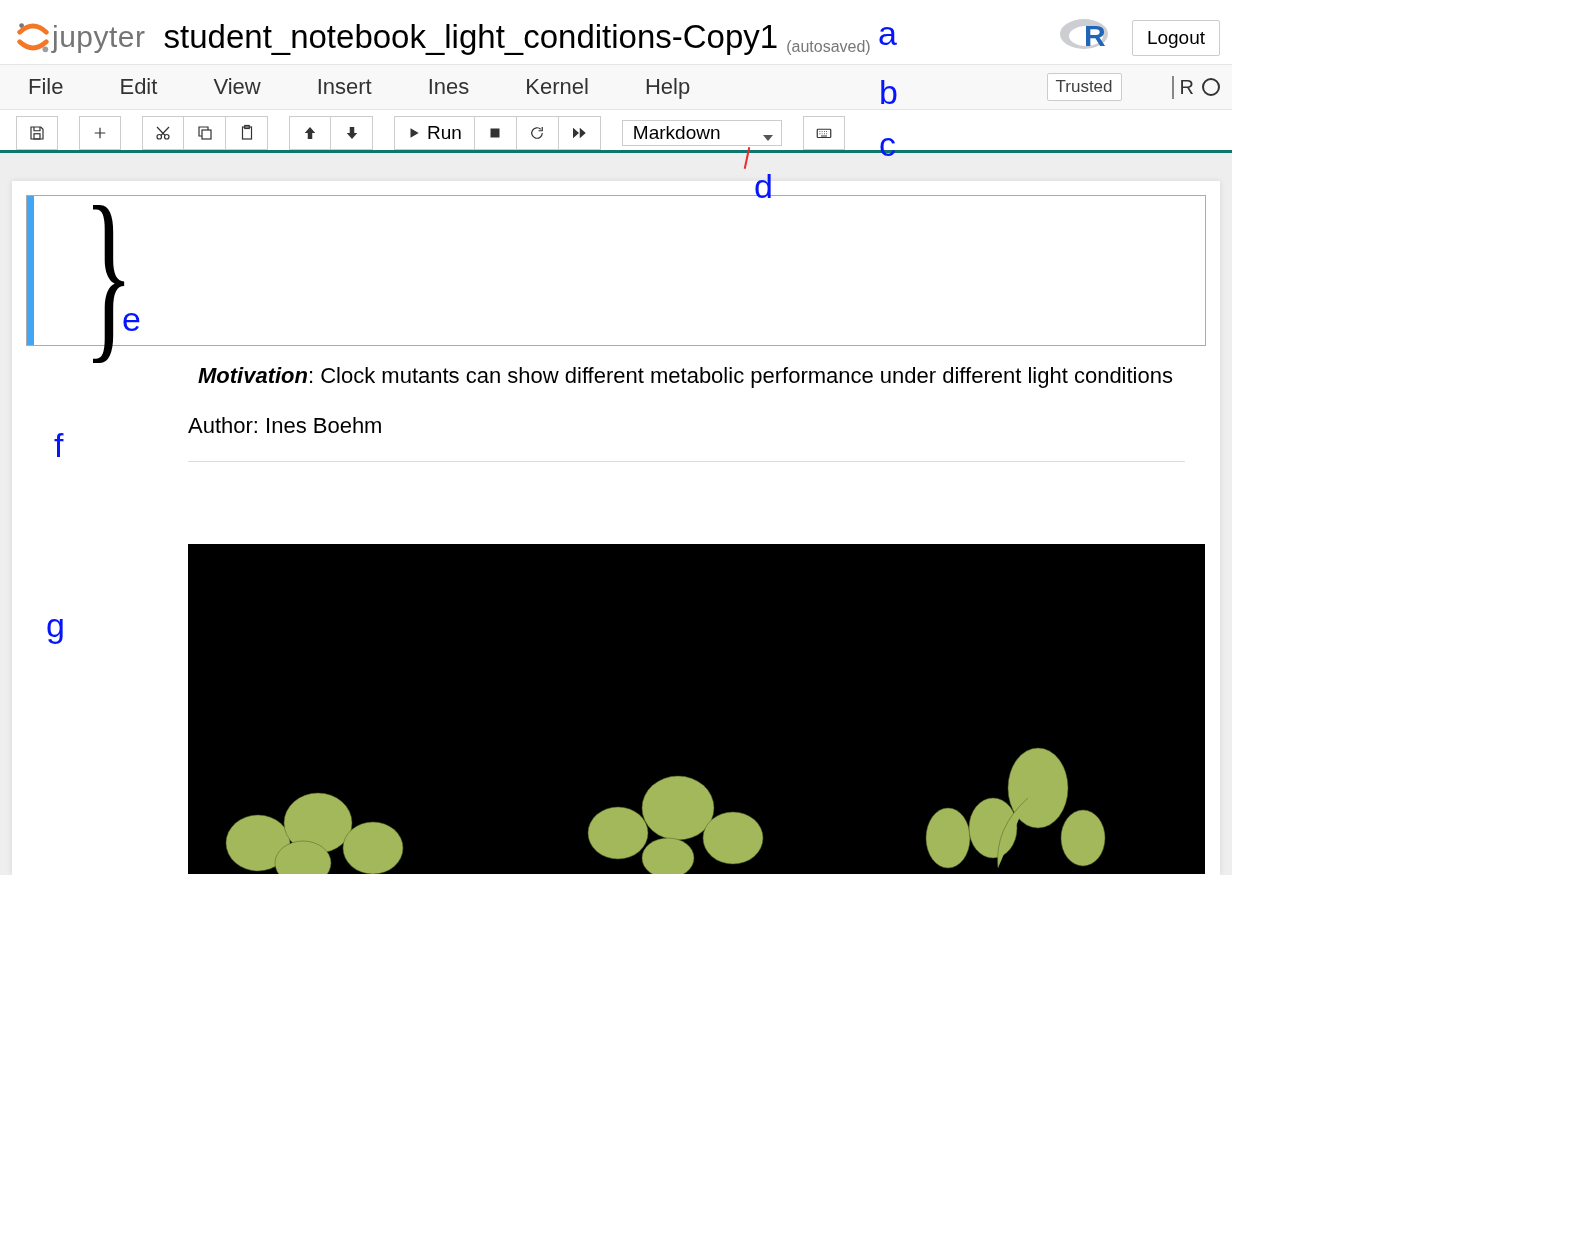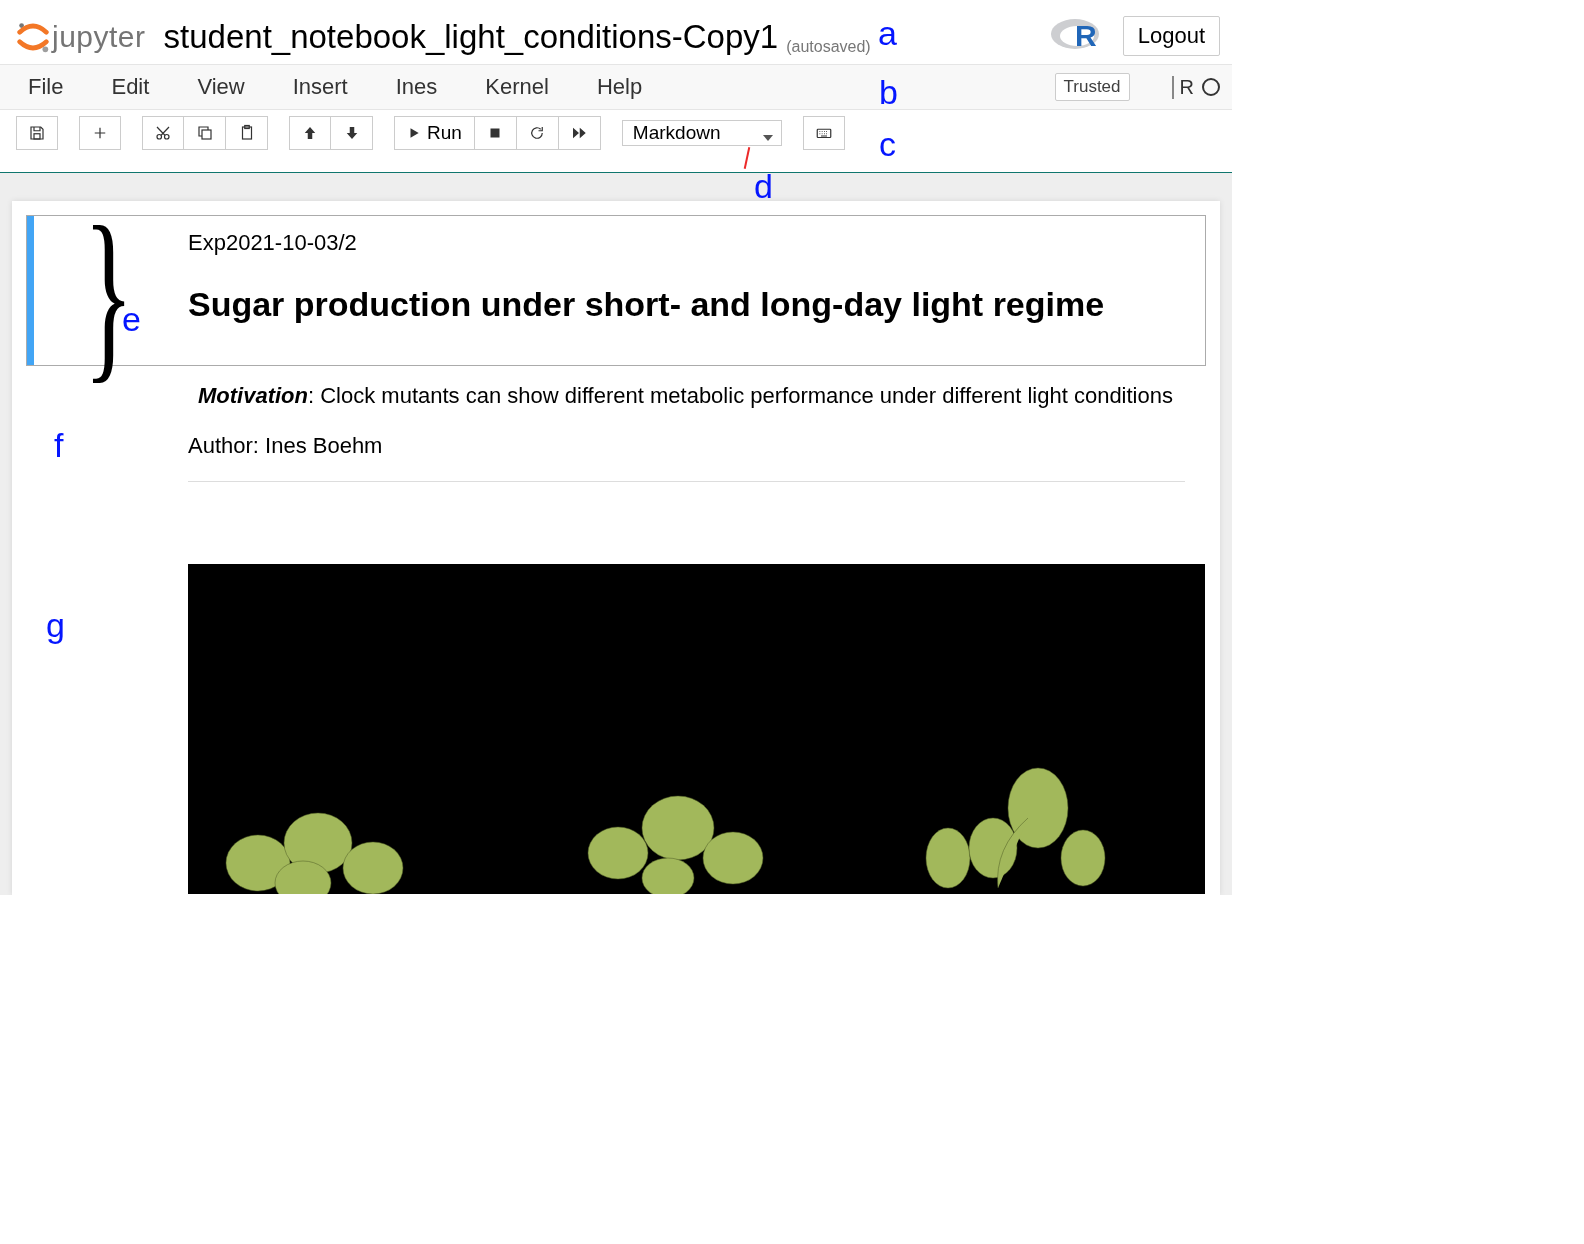"Logout" .logout-btn { font-size: 22px -> 19px }
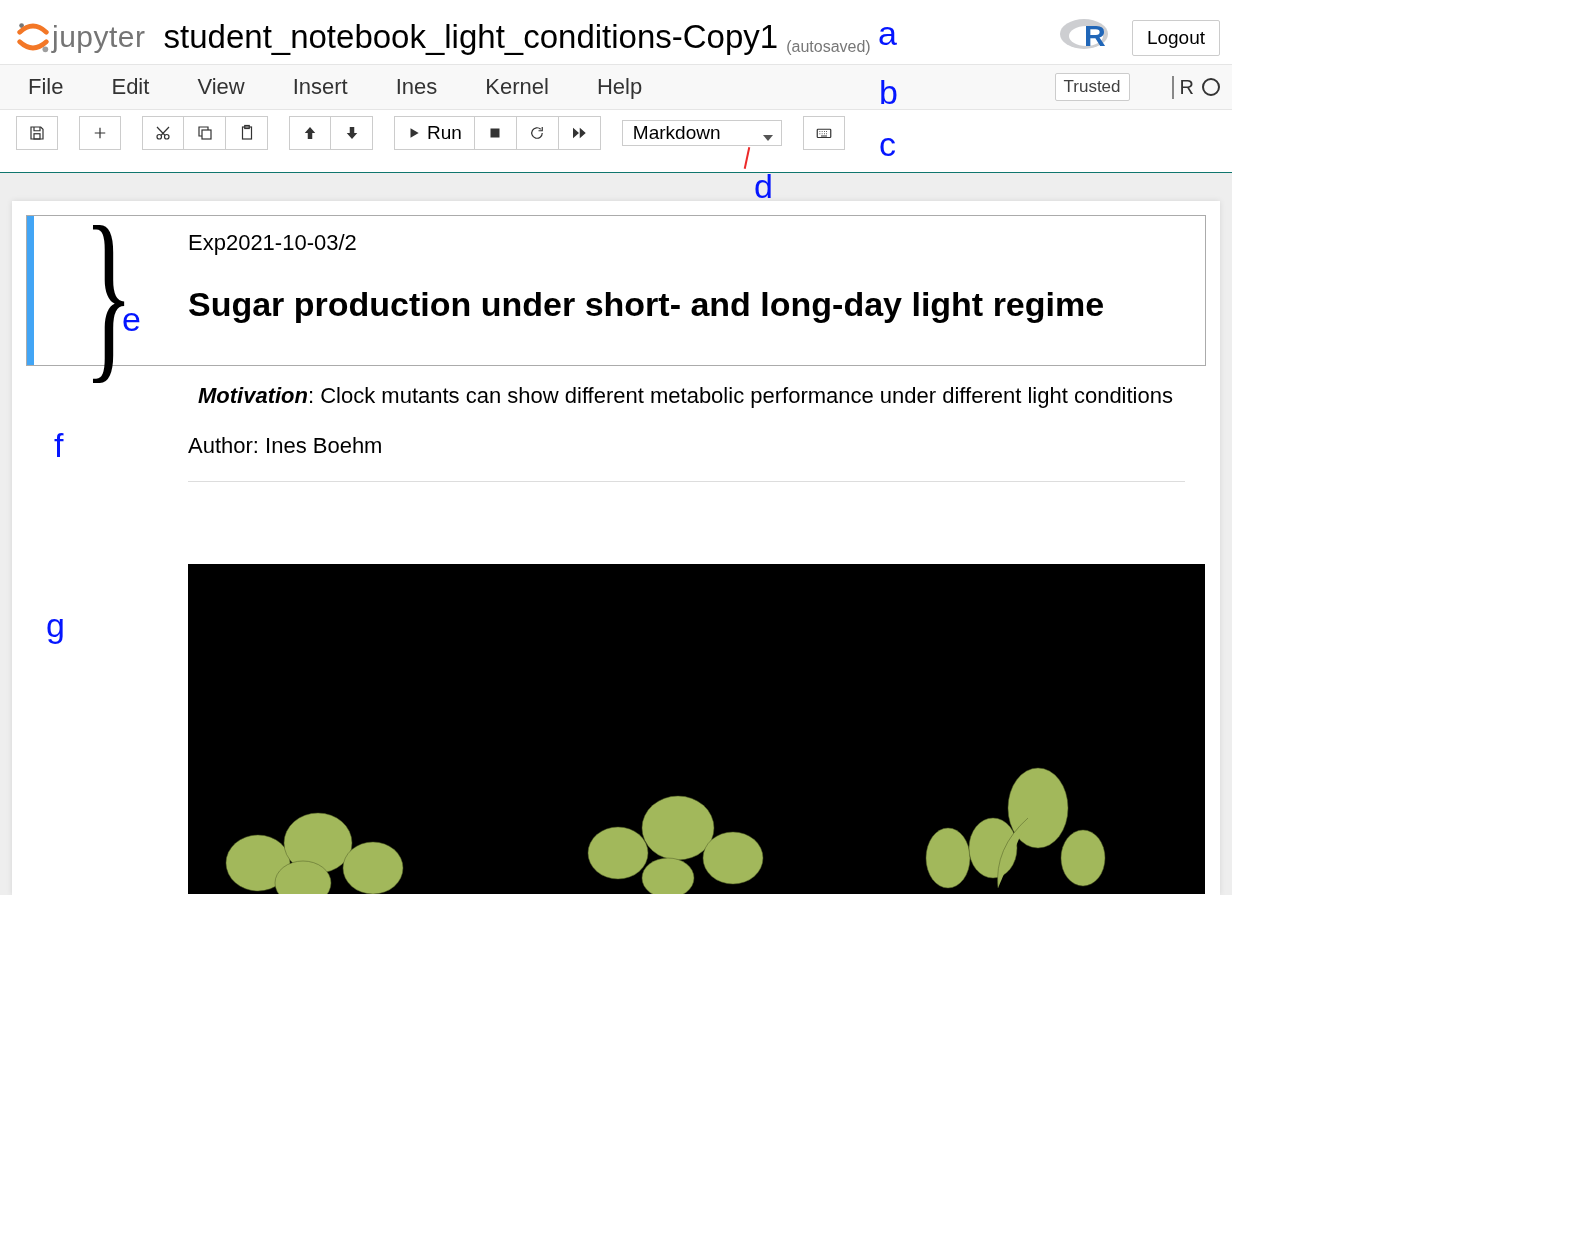"File" .menubar { gap: none -> 8px }
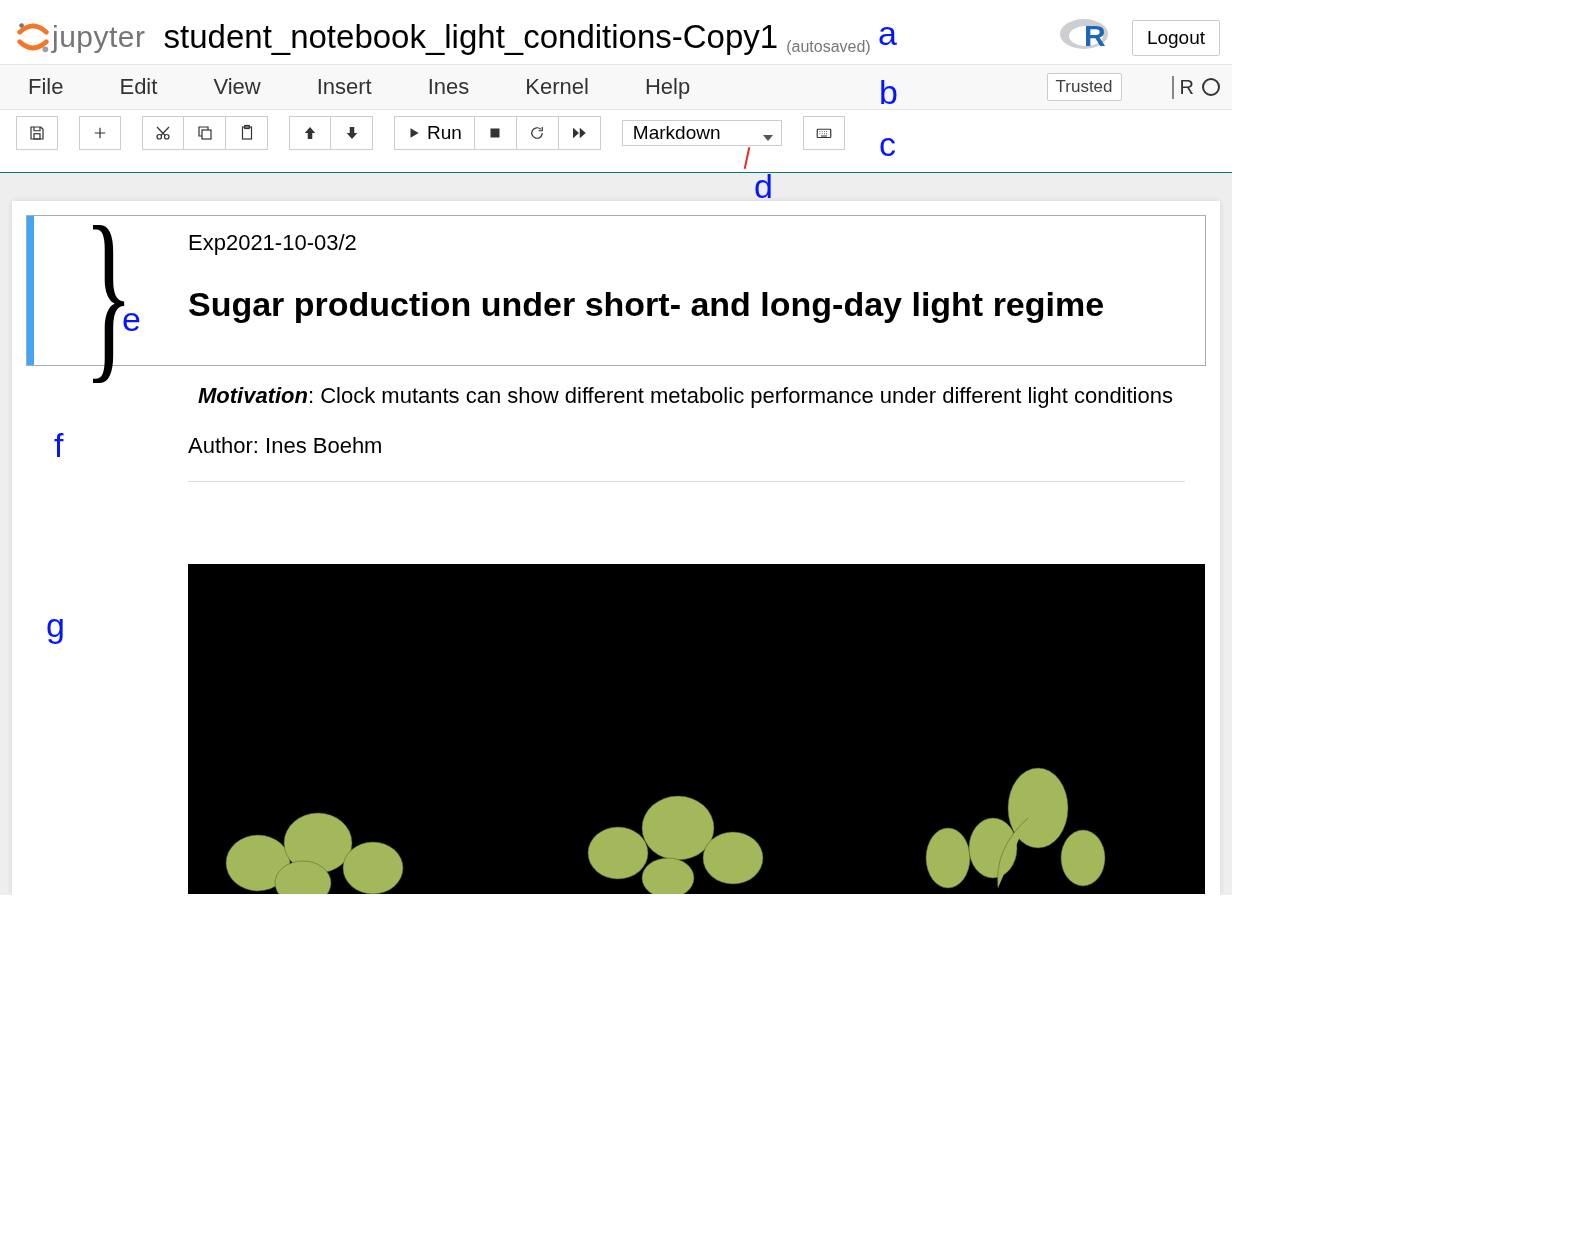"Run" .toolbar { border-bottom: 1px solid #0f766e -> 3px solid #0f766e; padding: 6px 0 22px 16px -> 6px 0 0 16px }
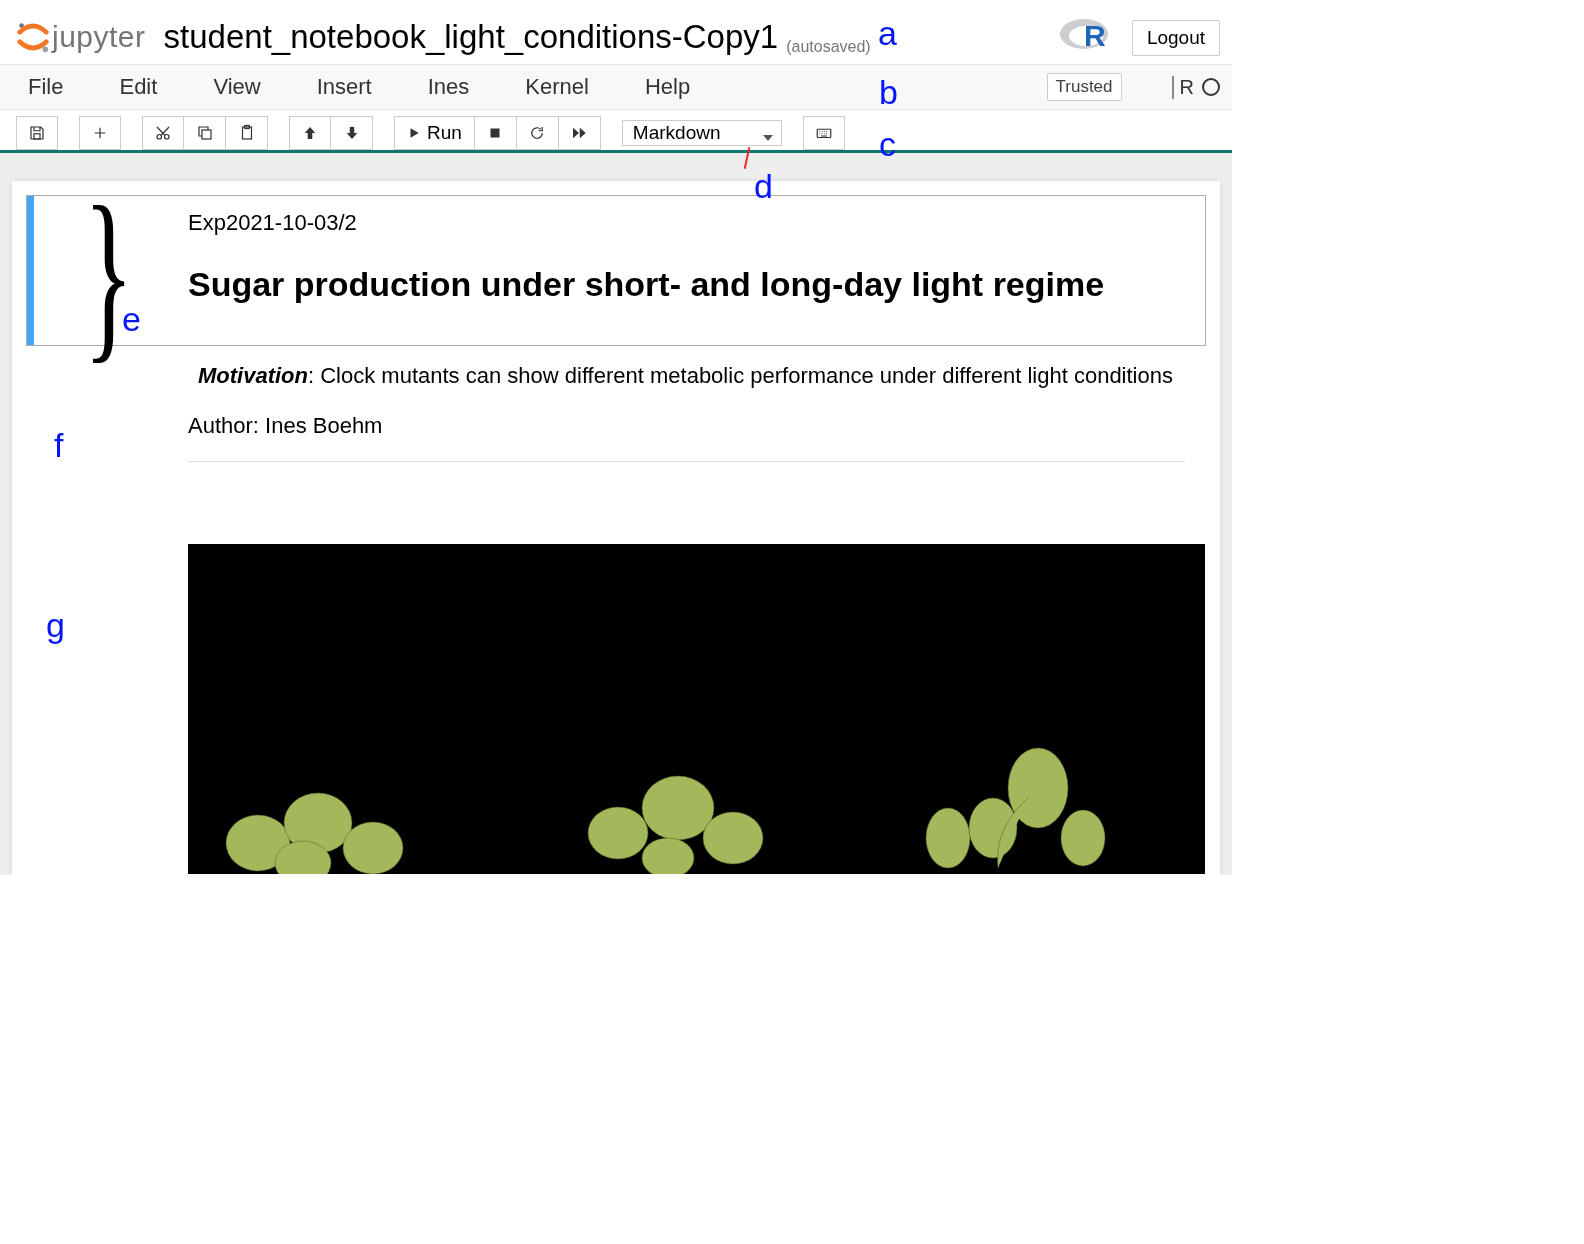"Exp2021-10-03/2" div.content-area { html: <div> <div>Exp2021-10-03/2</div> <h1>Sugar production under short- and long-day light regime</h1> </div> -> none }
